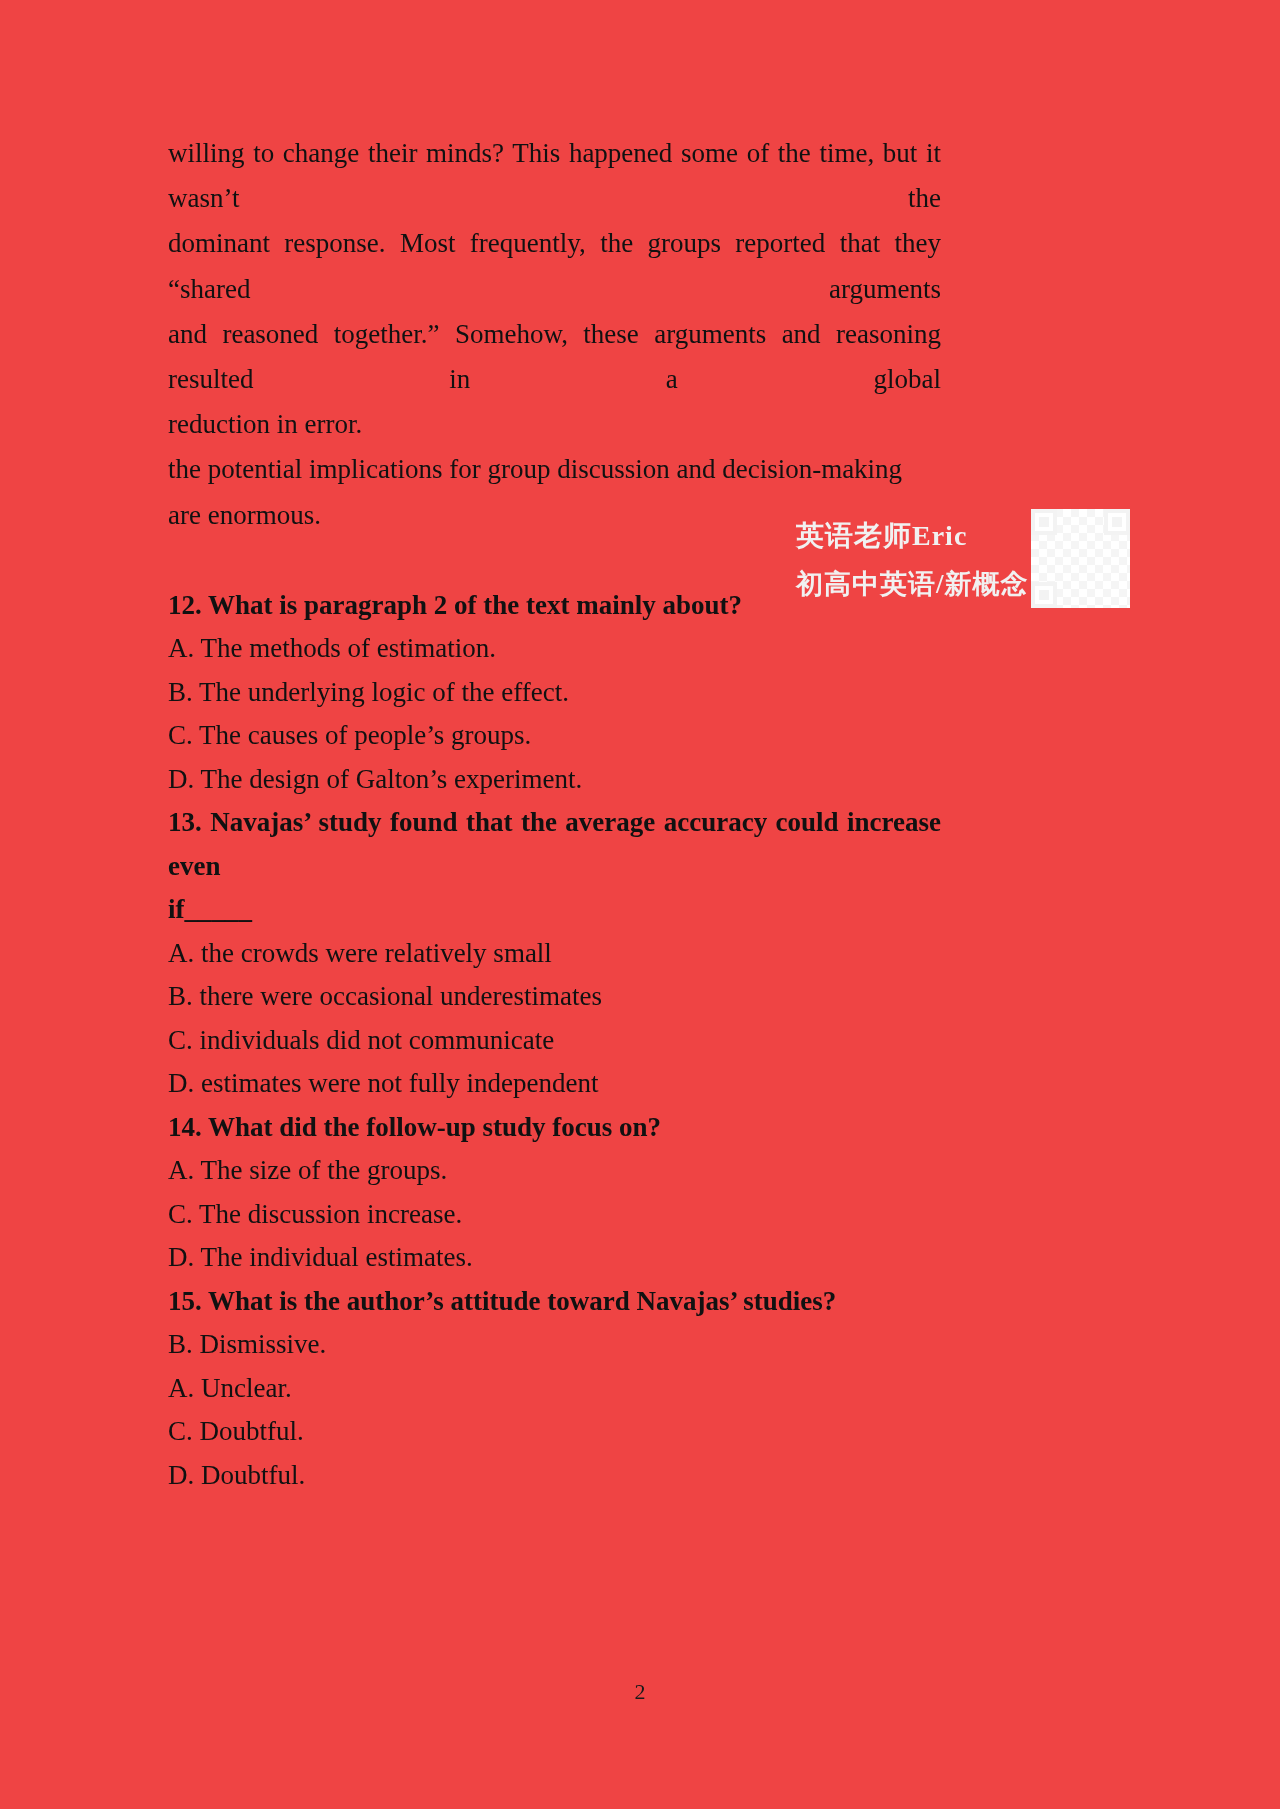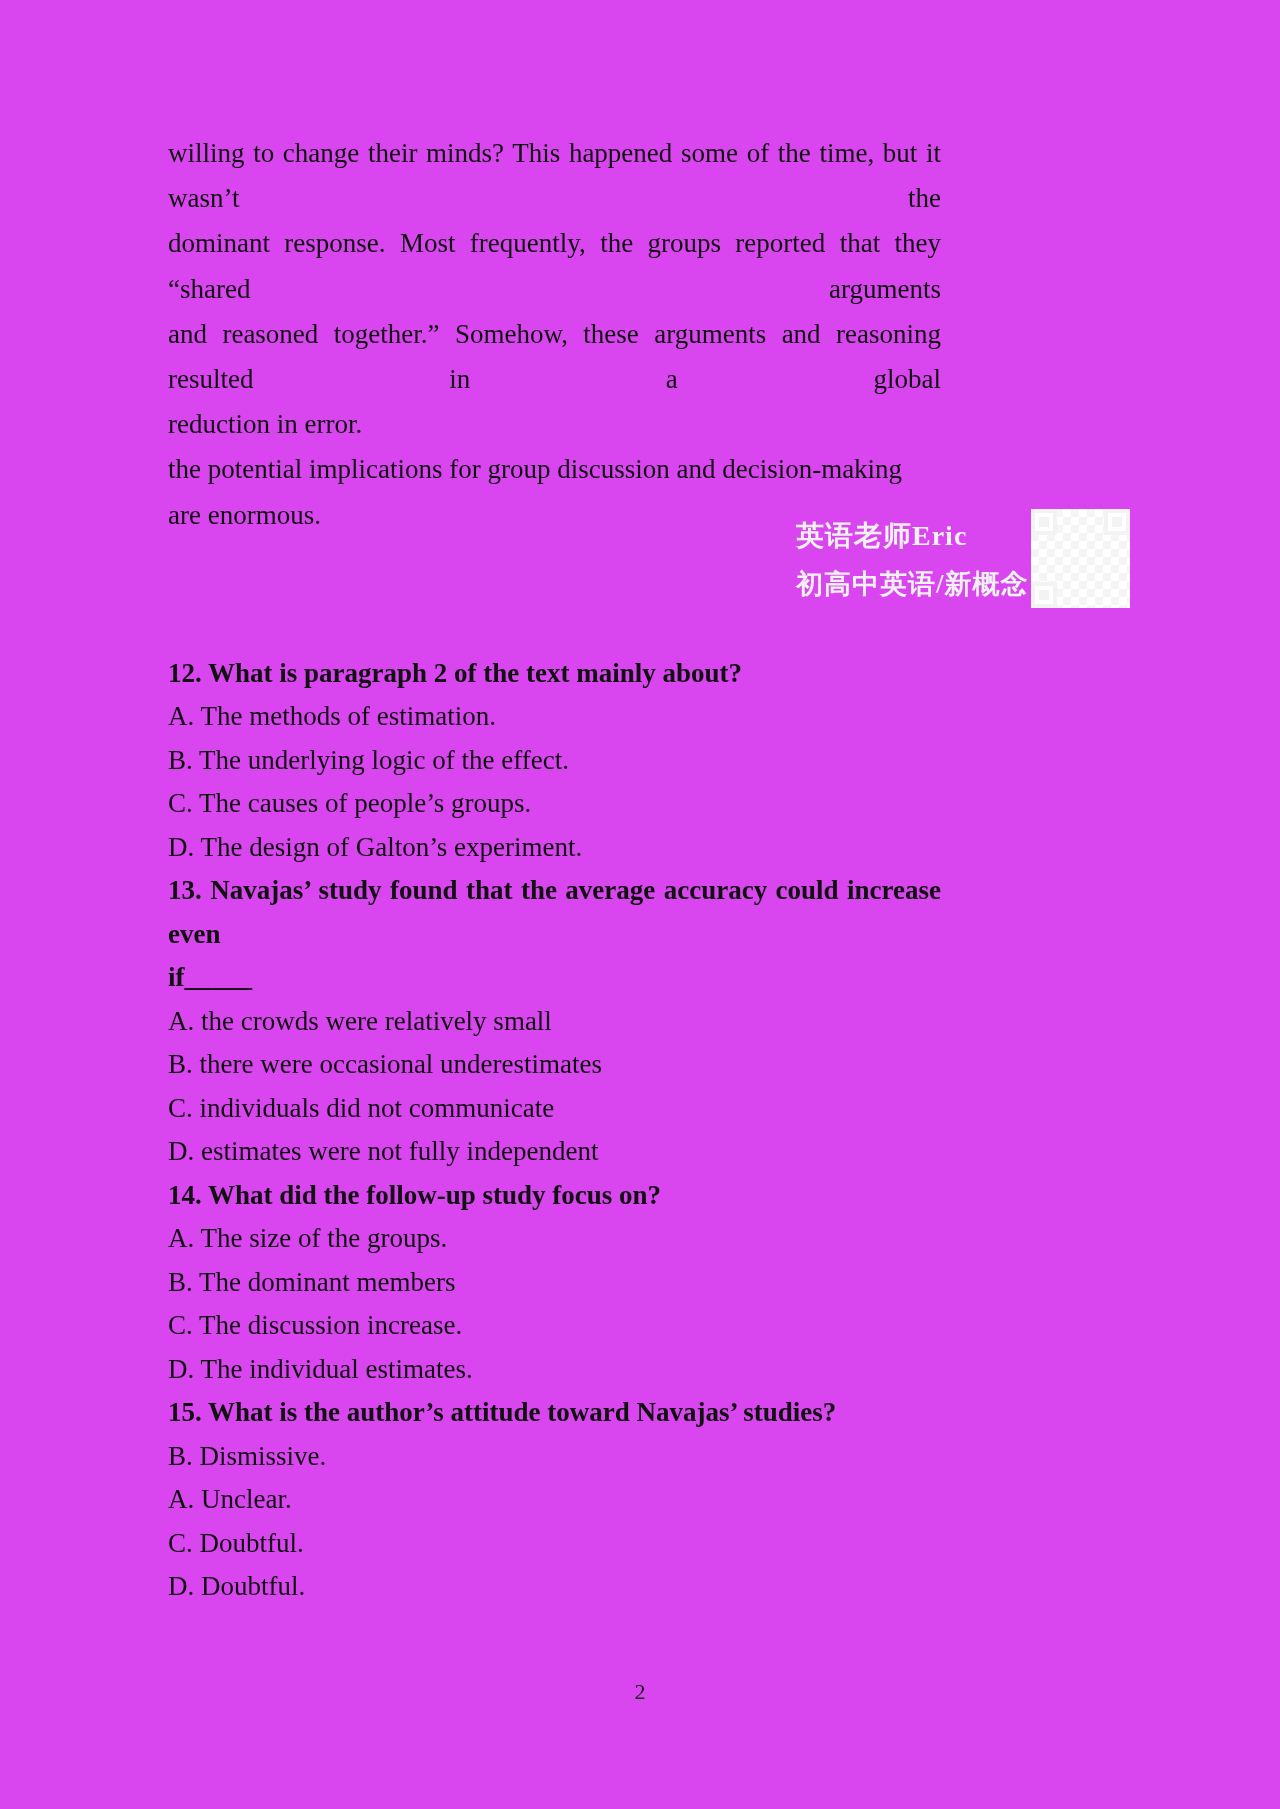"willing to change their minds?" .page { background: #d946ef -> #ef4444 }
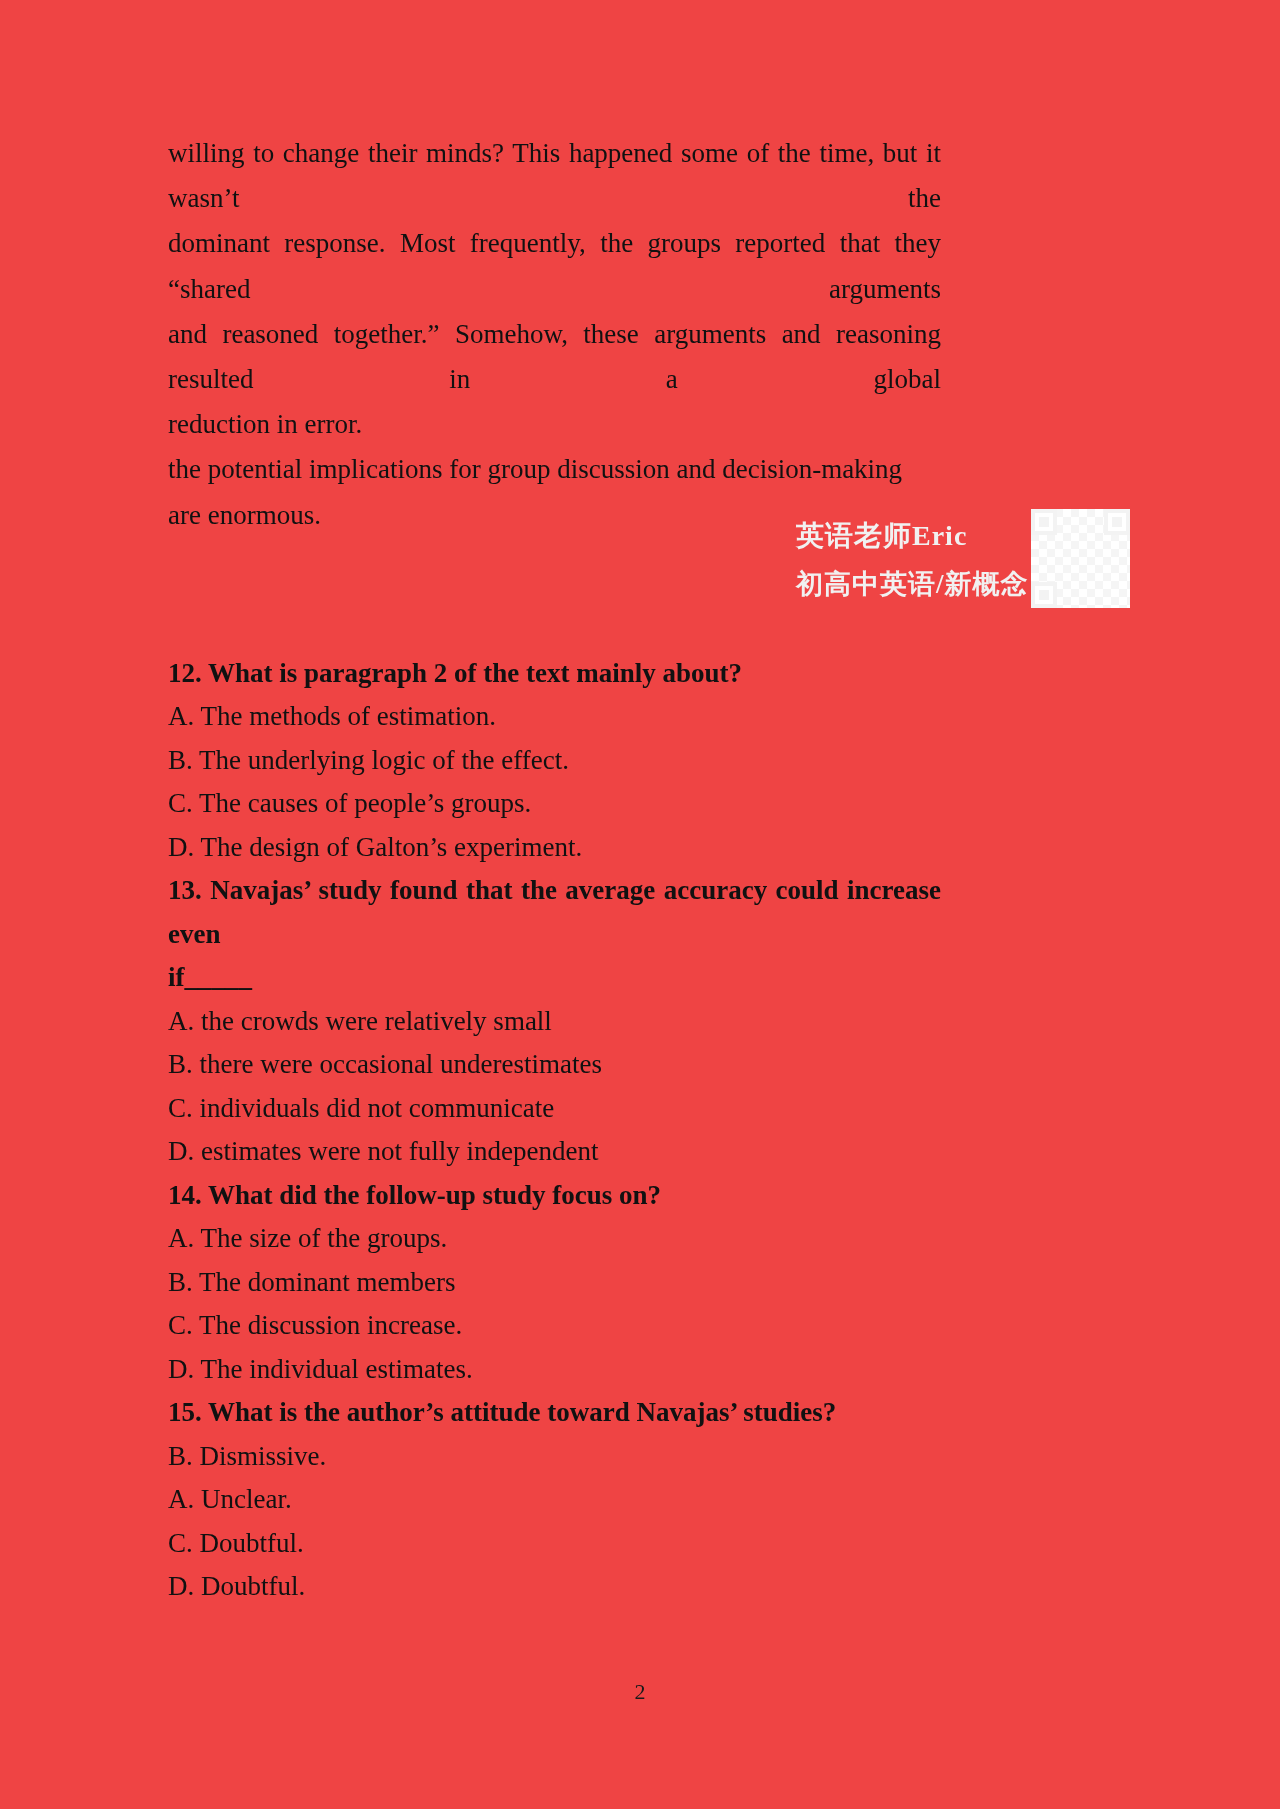"12. What is paragraph 2" .questions { margin-top: 114px -> 46px }
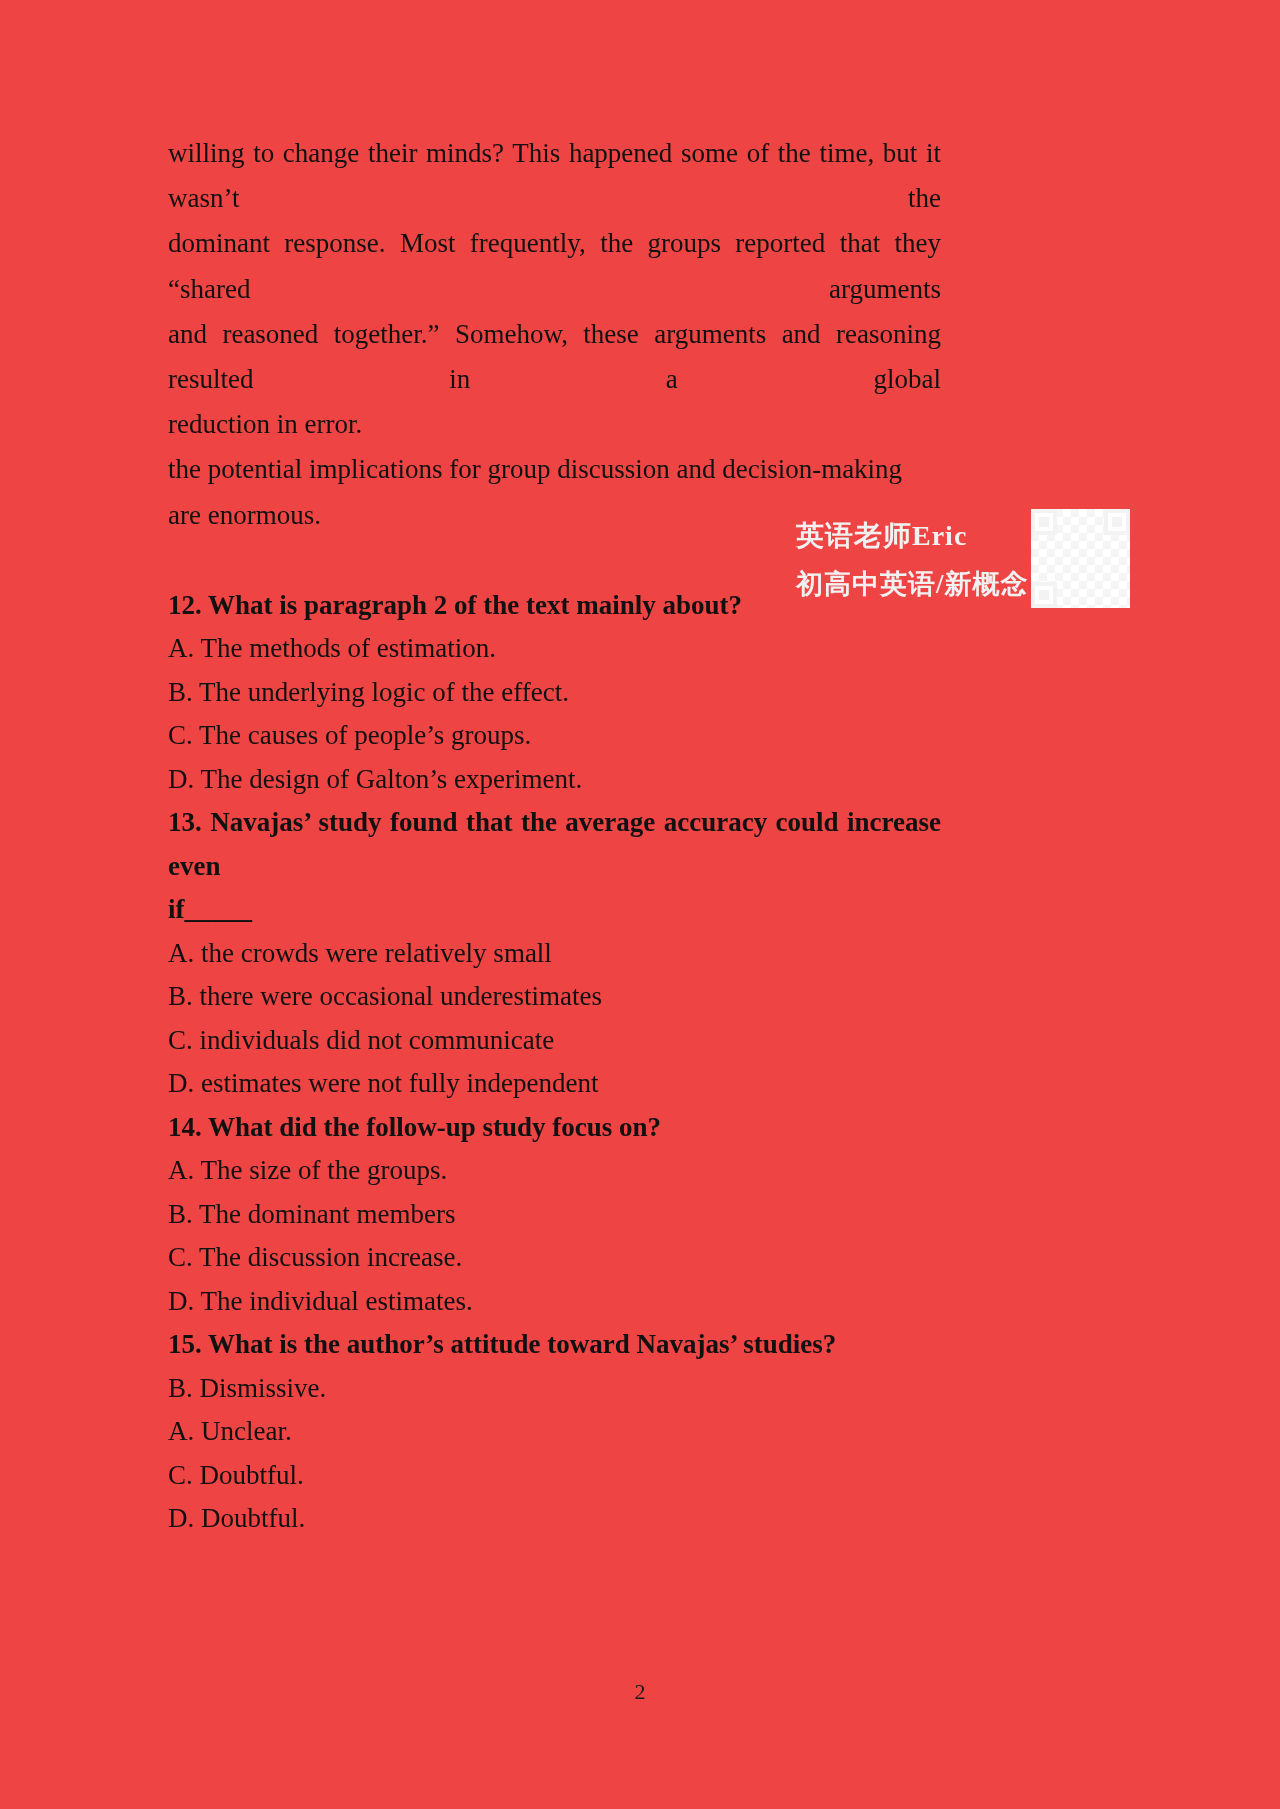"B. The dominant members" div.qline { html: <div>B. The dominant members</div> -> none }
